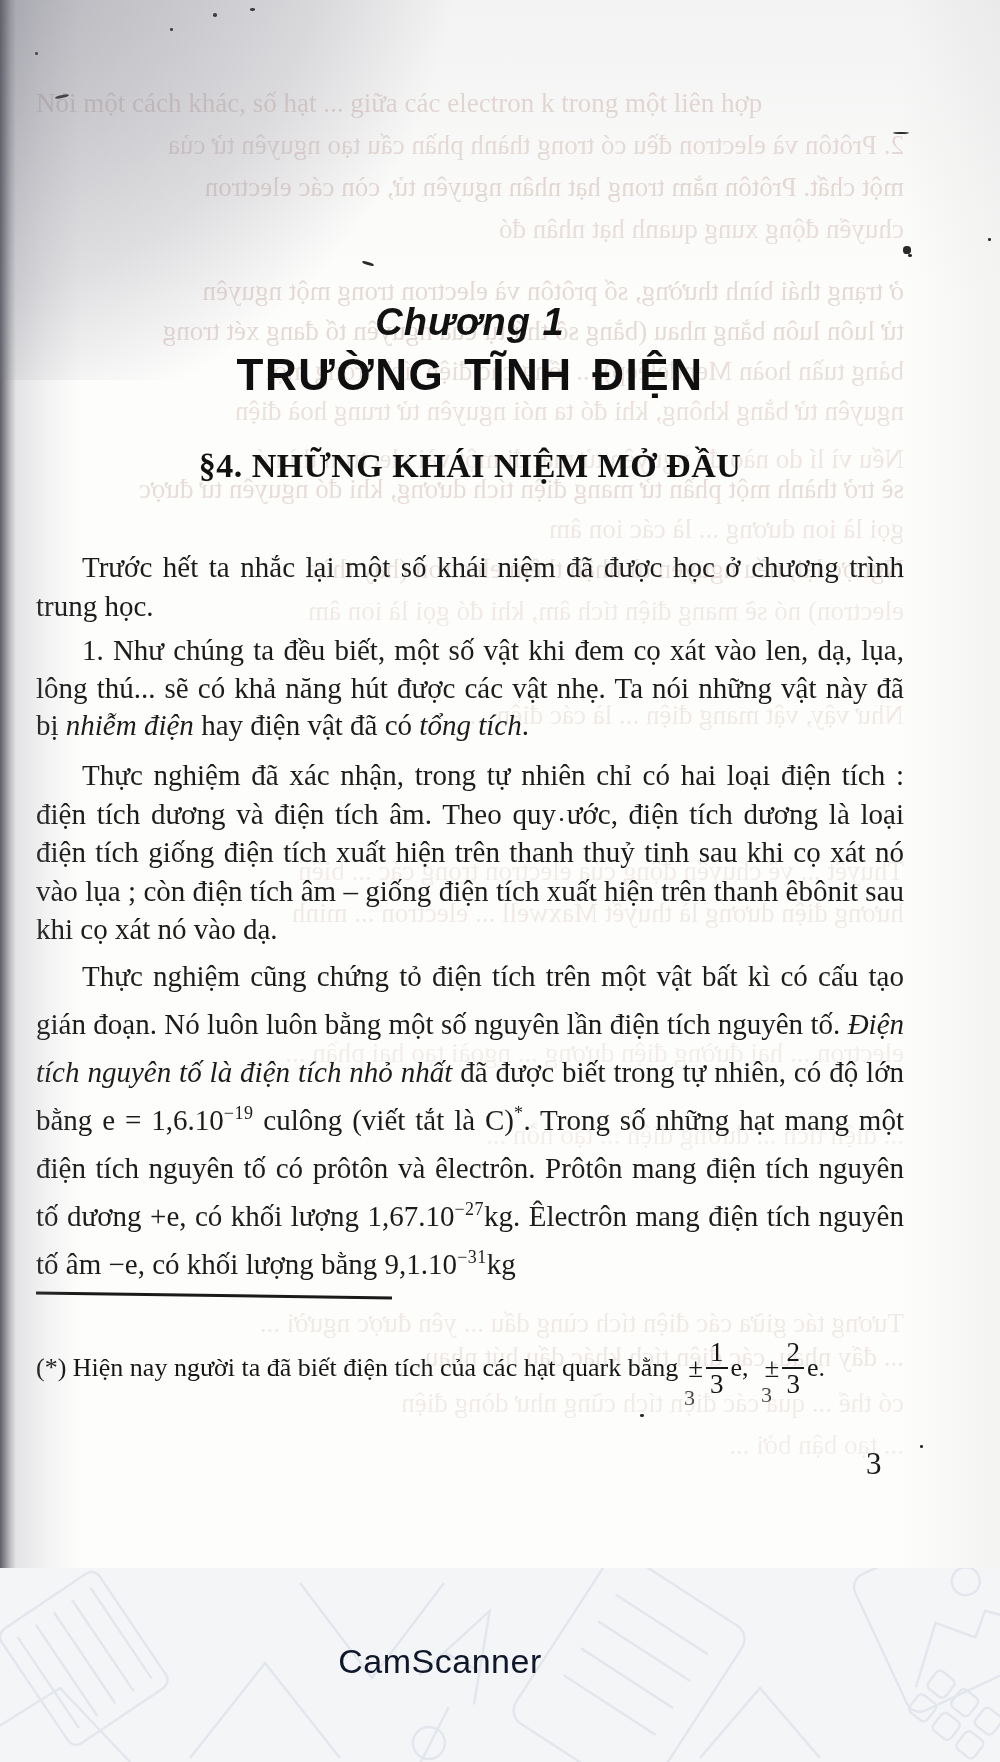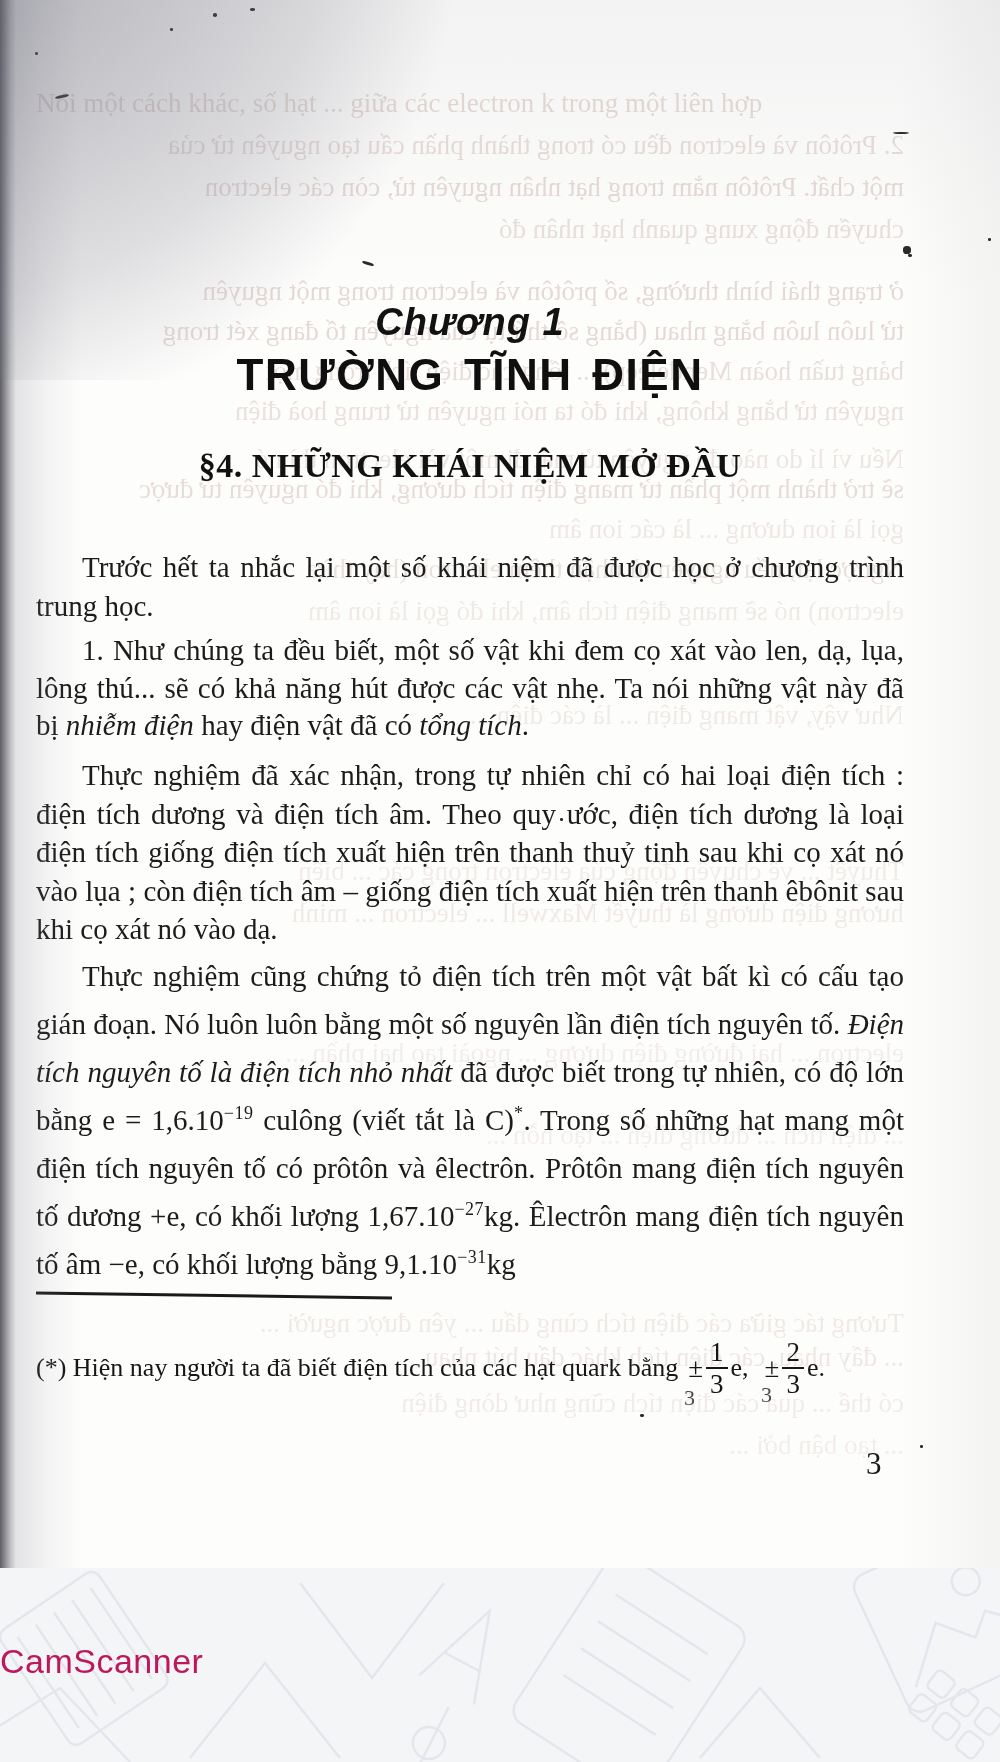"CamScanner" .brand { color: #be185d -> #0f172a; text-align: none -> center }
